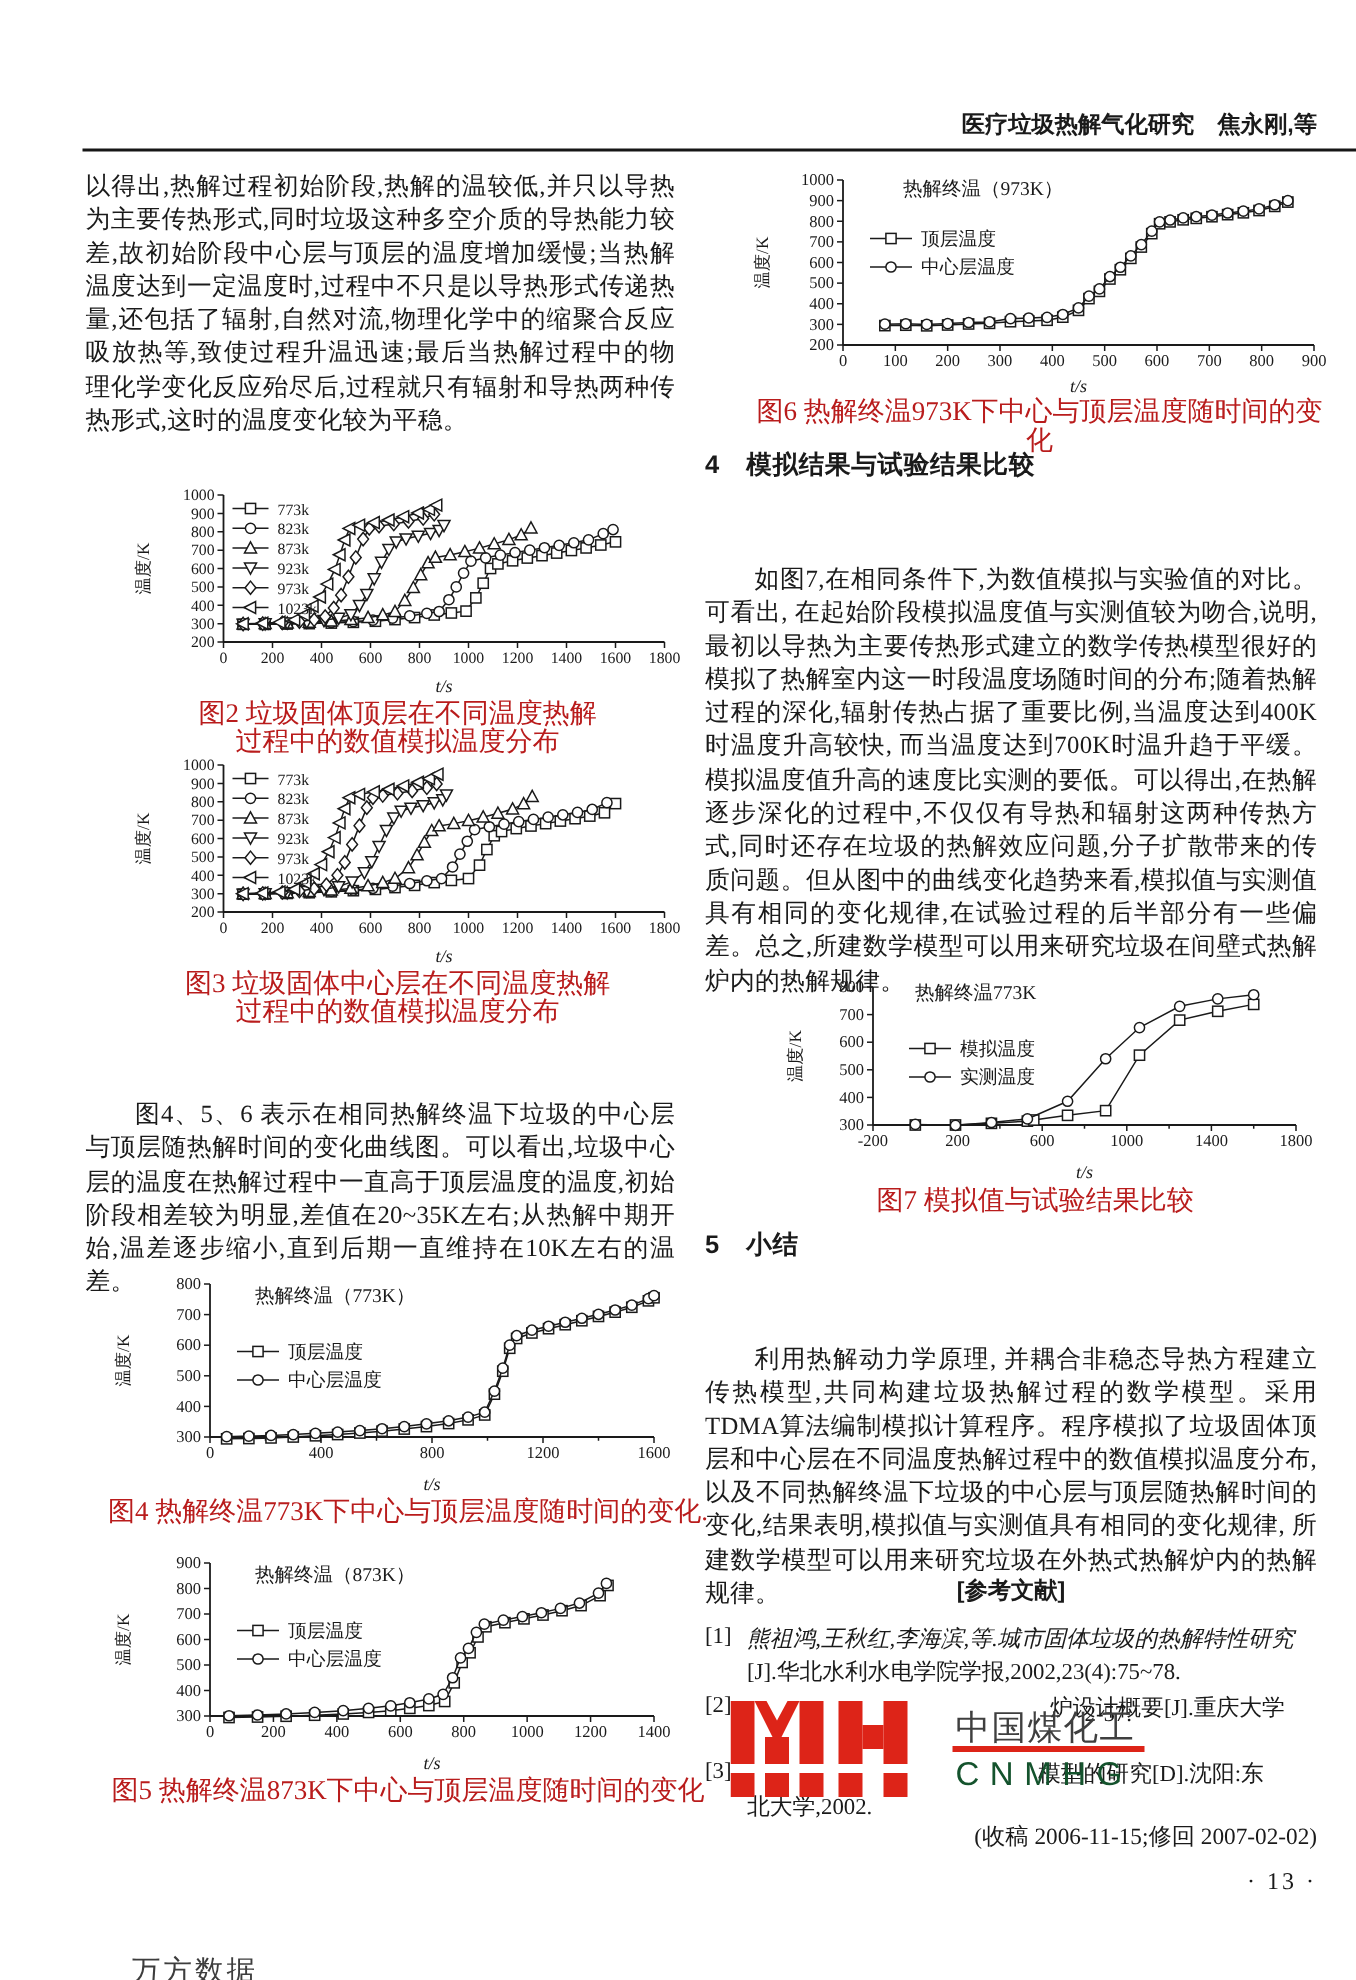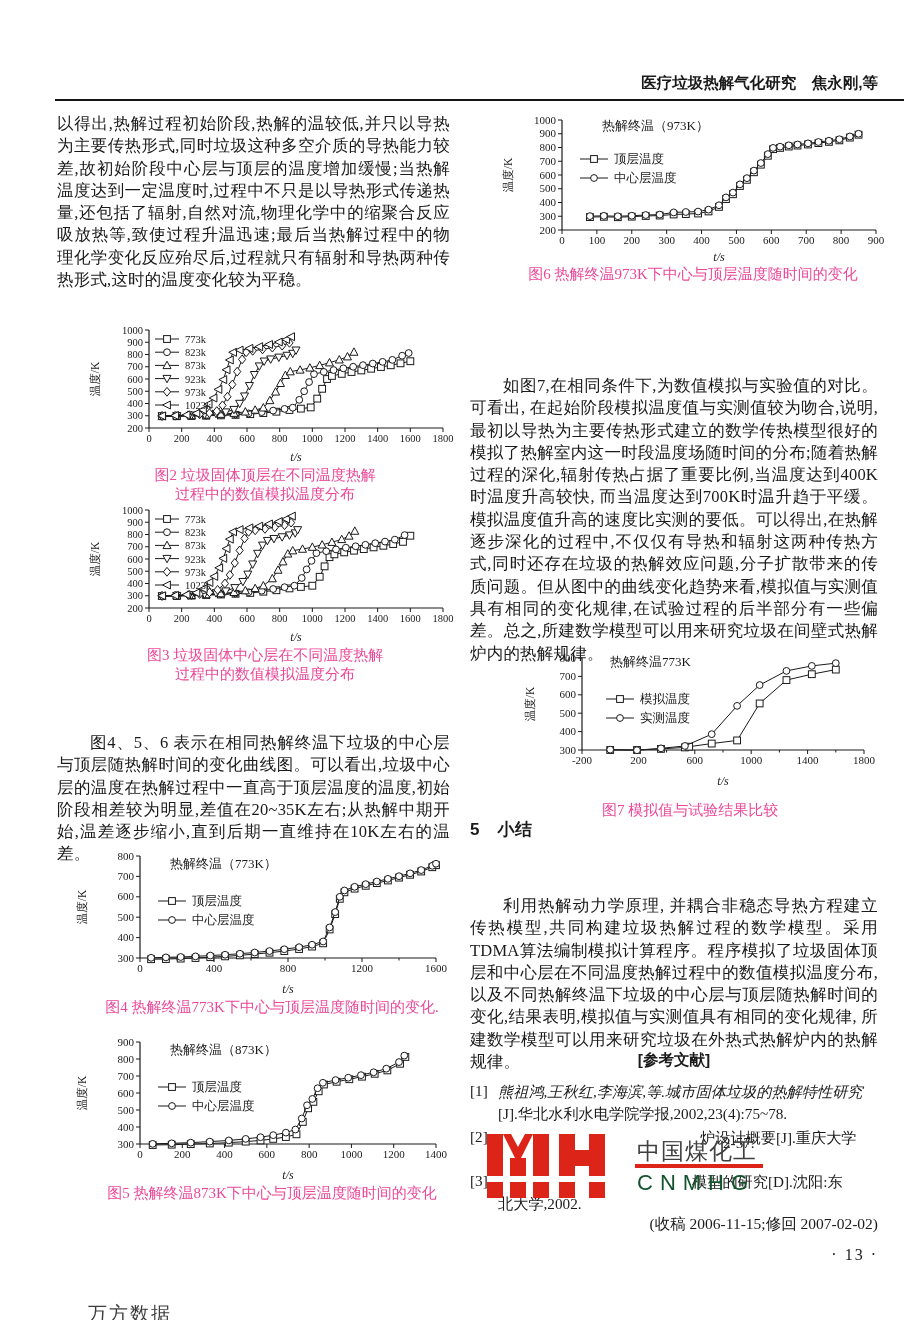"图6 热解终温973K下中心与顶层温度随时间的变化" .caption { color: #ec4899 -> #b91c1c; font-size: 15px -> 18px }
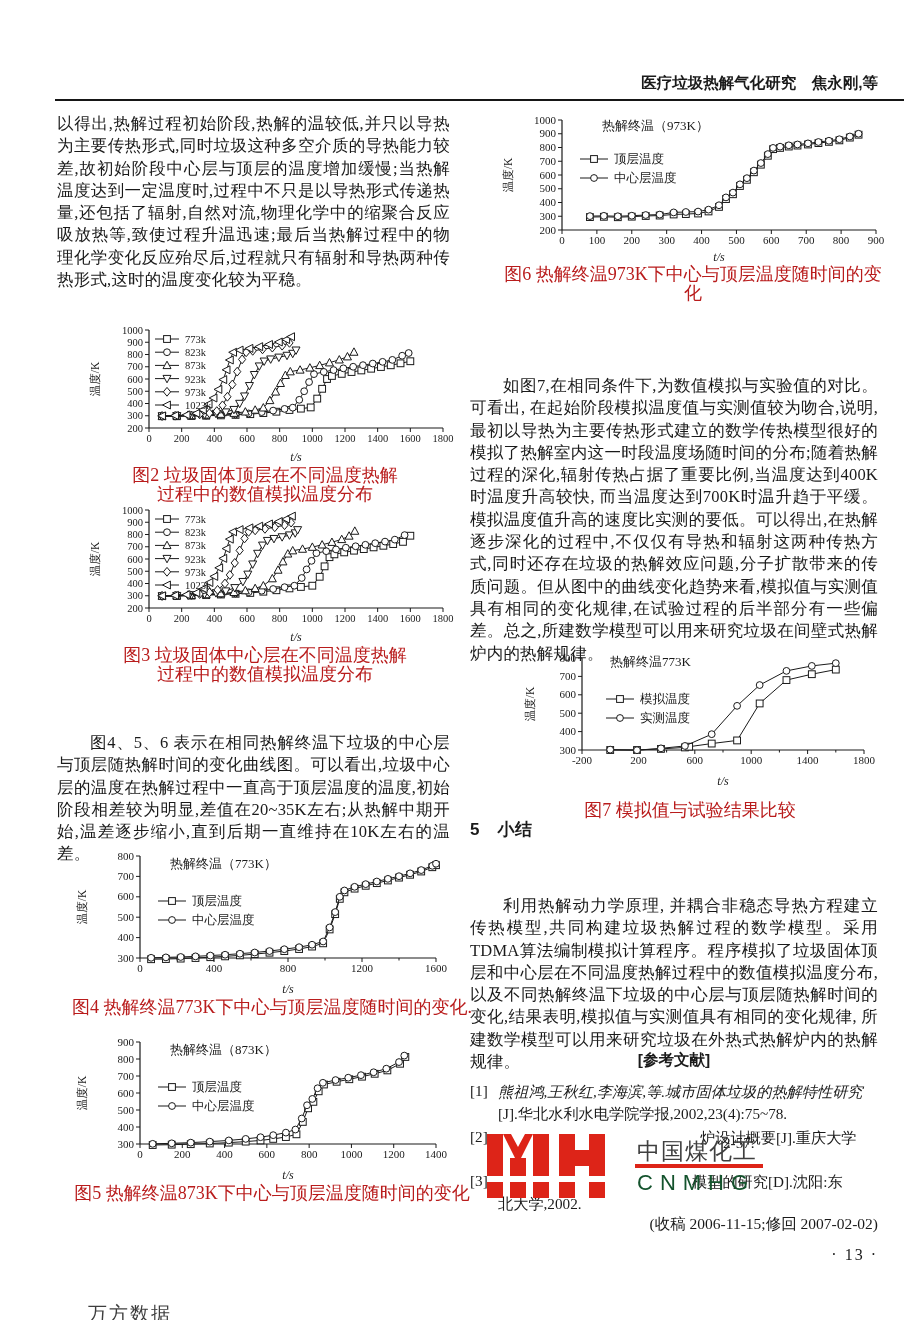"4 模拟结果与试验结果比较" div.abs { html: none -> <div>4 模拟结果与试验结果比较</div> }
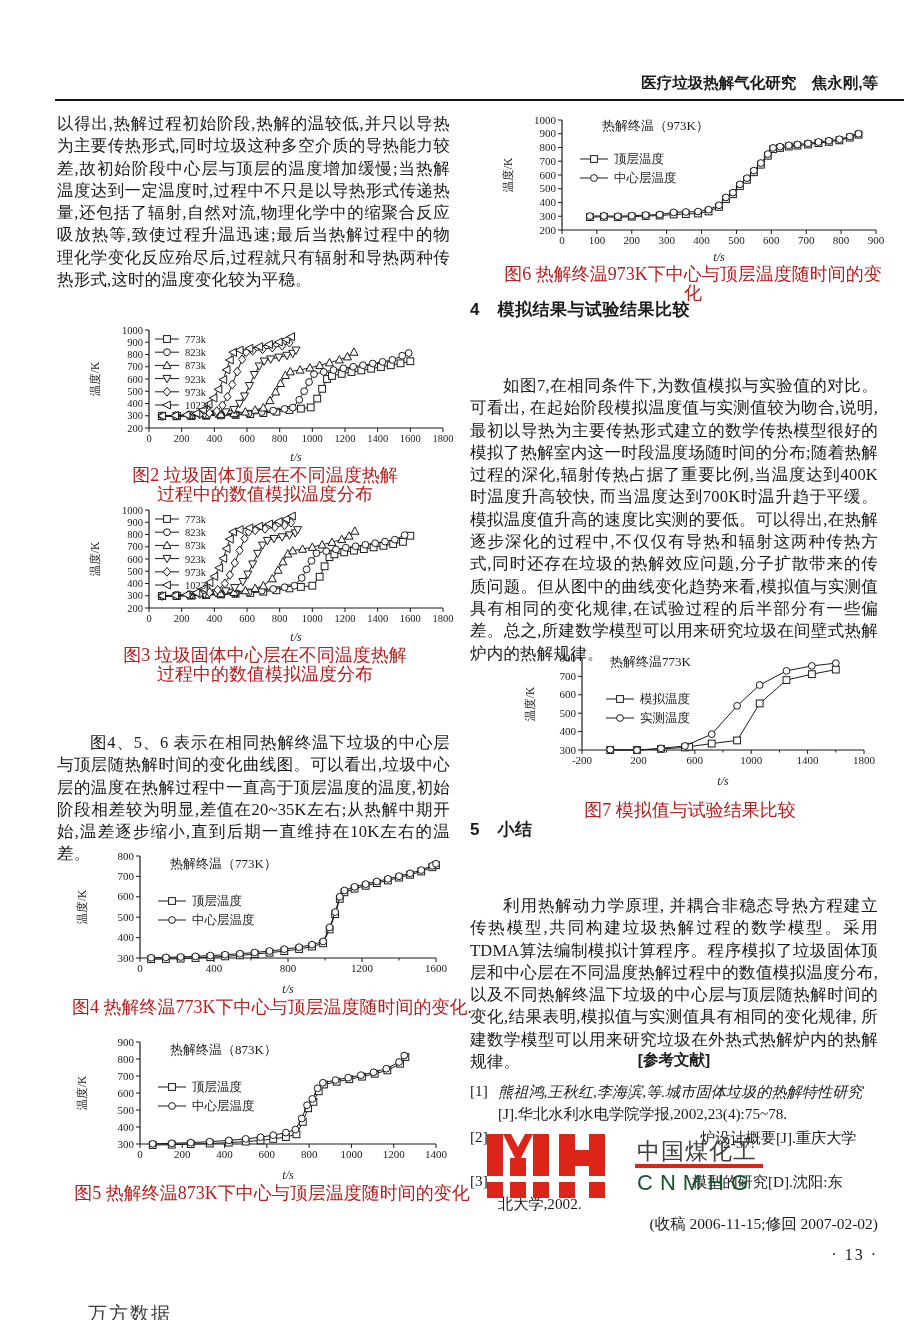"图7 模拟值与试验结果比较" div.caption { margin-top: 13px -> 3px }
